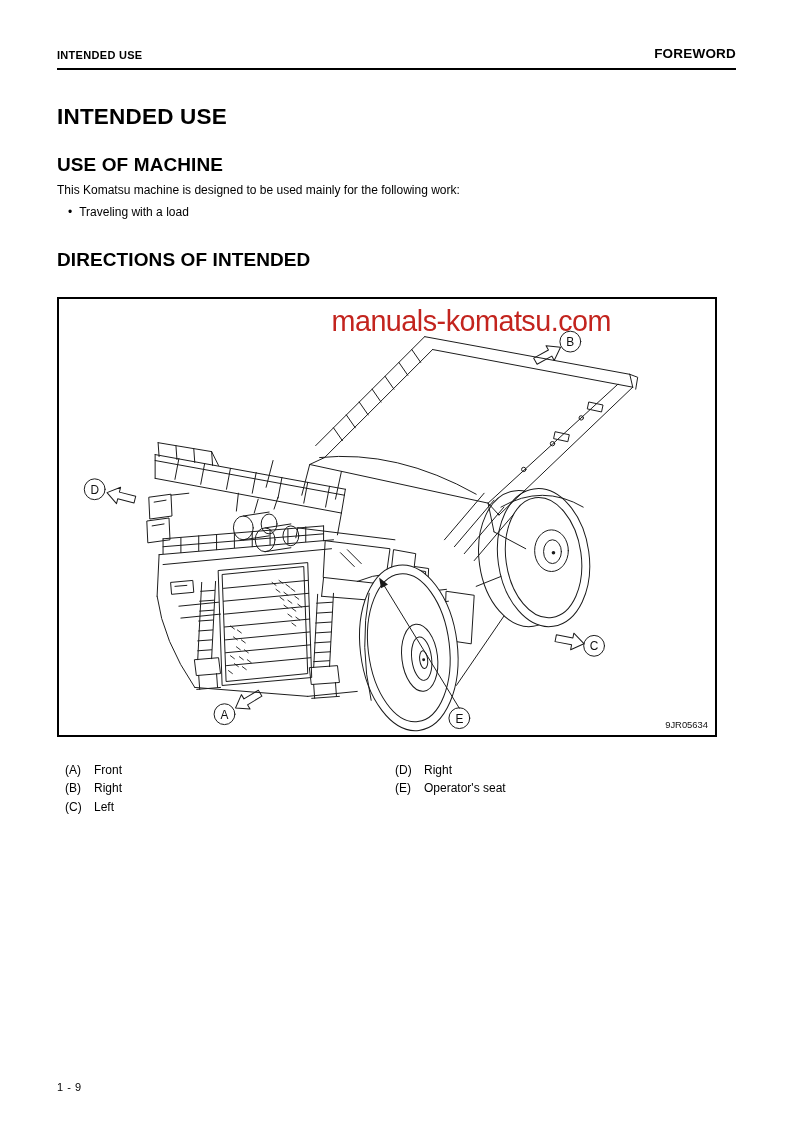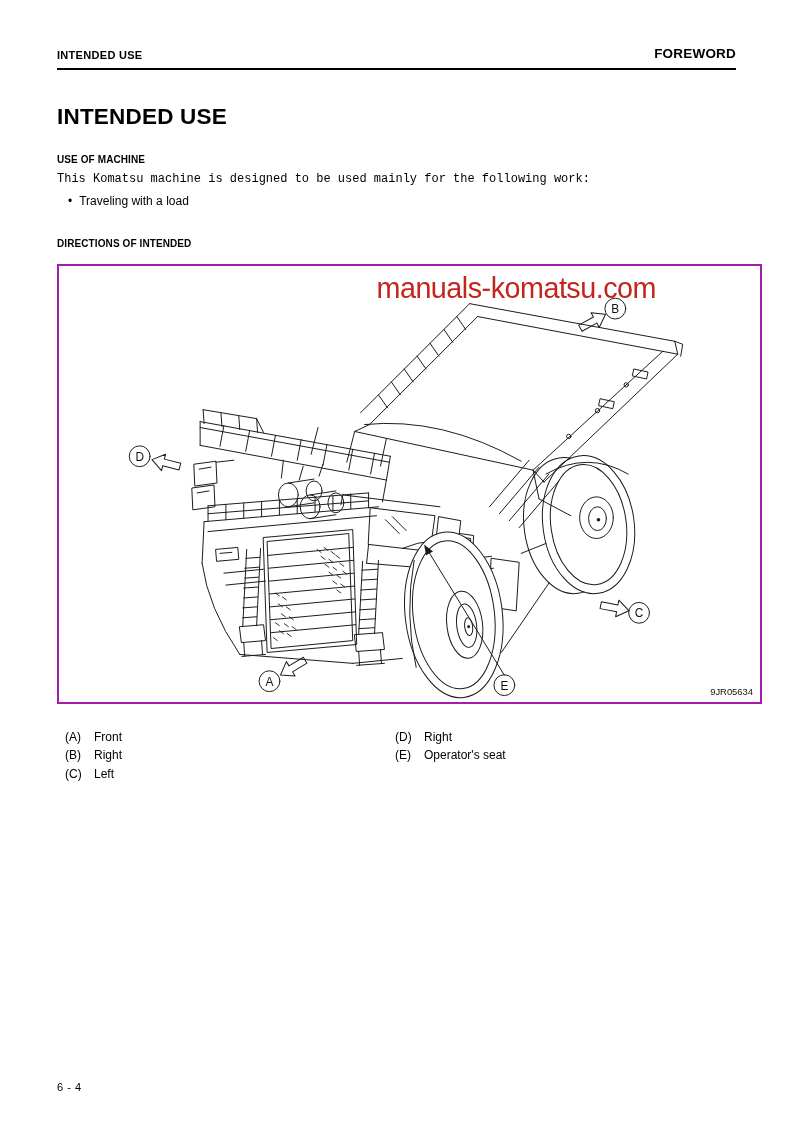"USE OF MACHINE" h2.section-heading { font-size: 10px -> 19px }
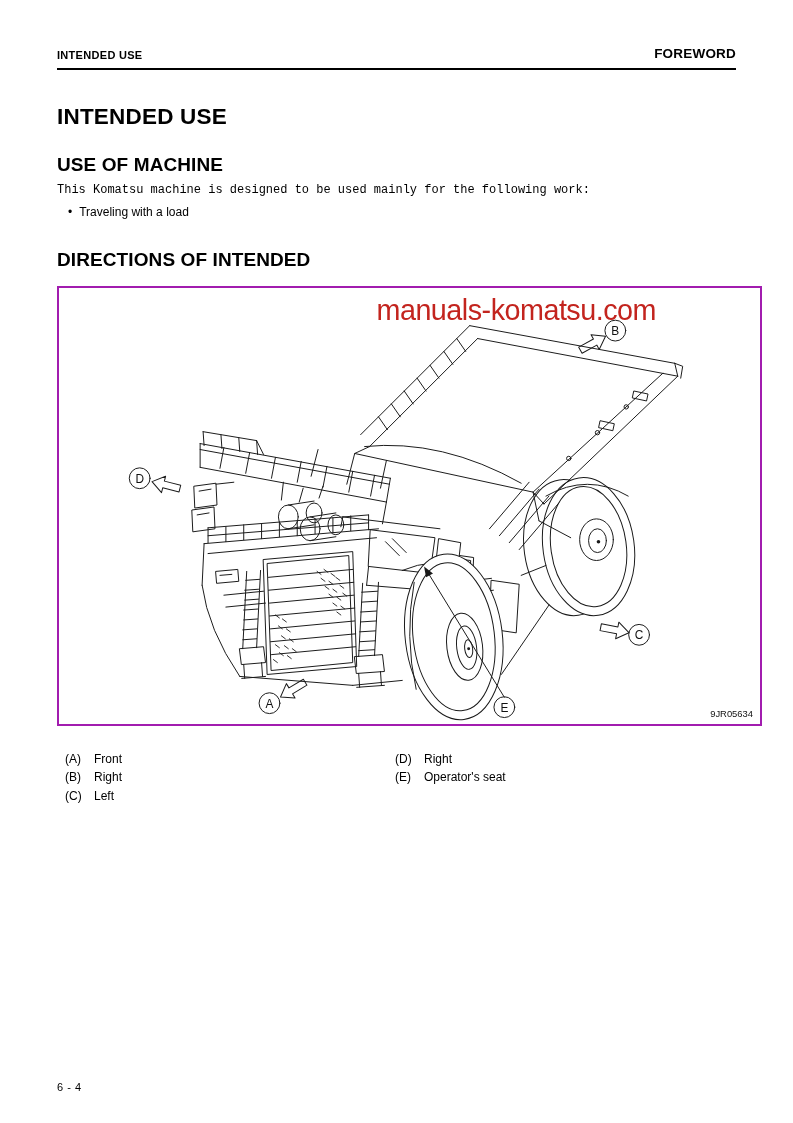"This Komatsu machine is designed" p.body-text { font-family: Liberation Mono, monospace -> none }
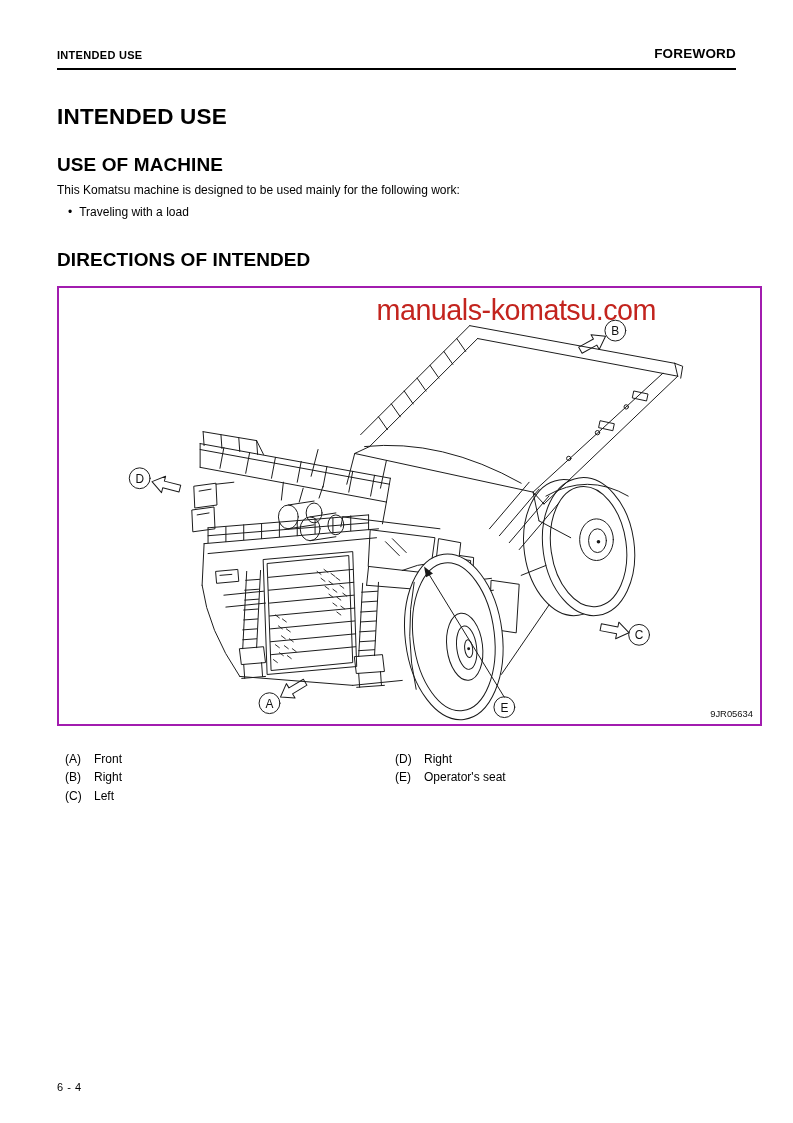"manuals-komatsu.com" .figure-box { border: 2px solid #a21caf -> 2px solid #000000; margin-top: 15px -> 26px; padding-left: 45px -> none }
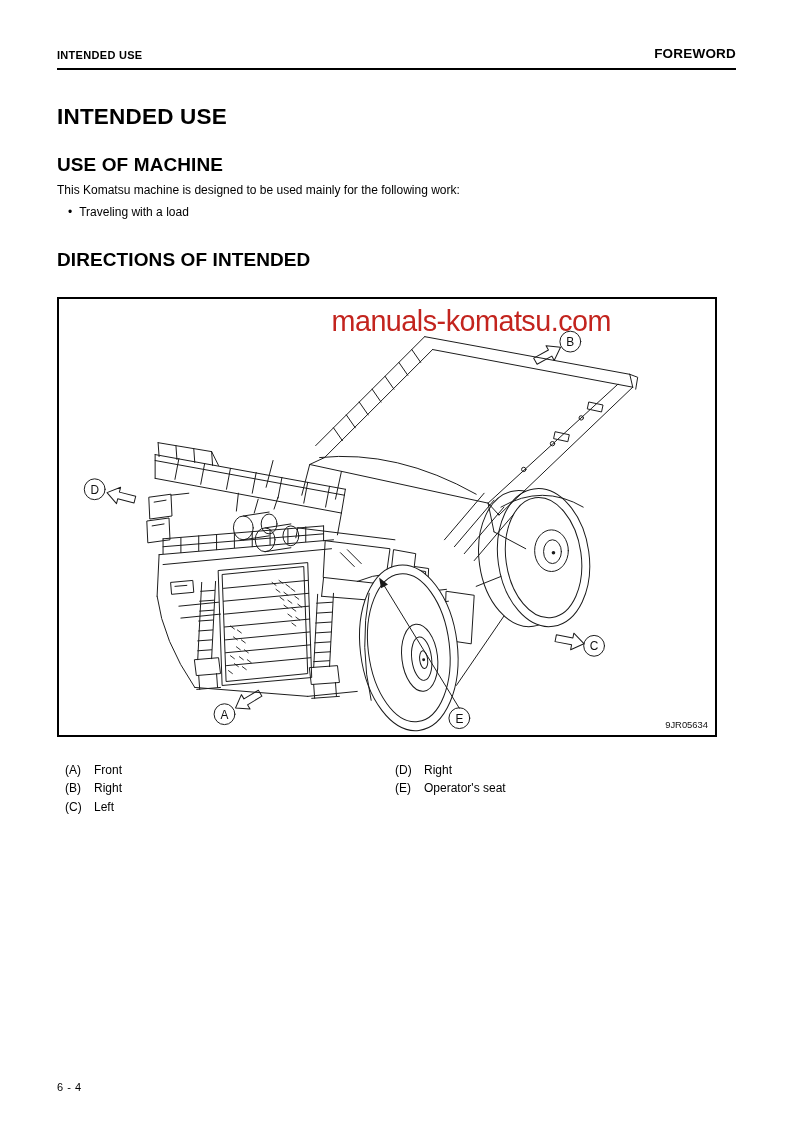"6 - 4" div.footer { text: 6 - 4 -> 1 - 9 }
